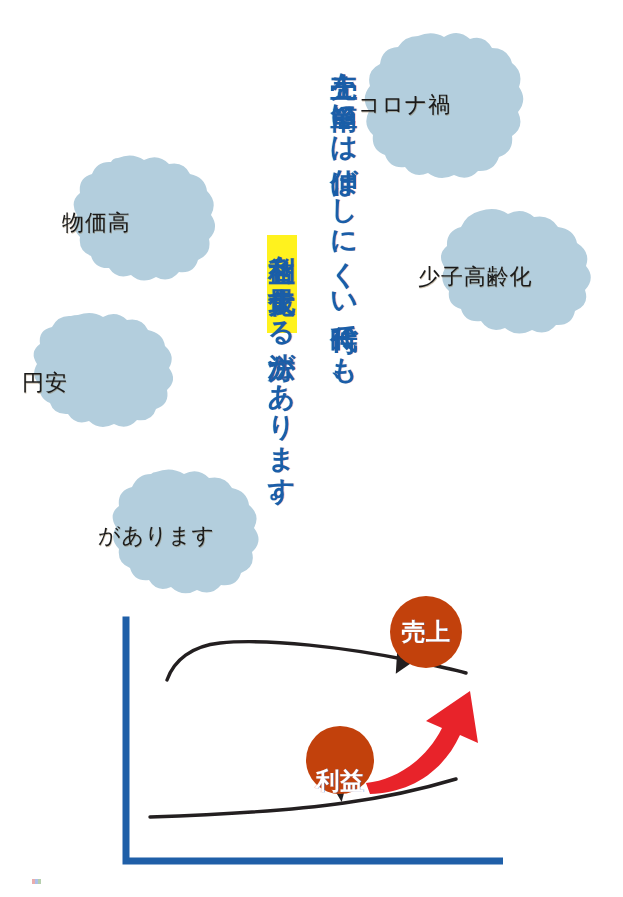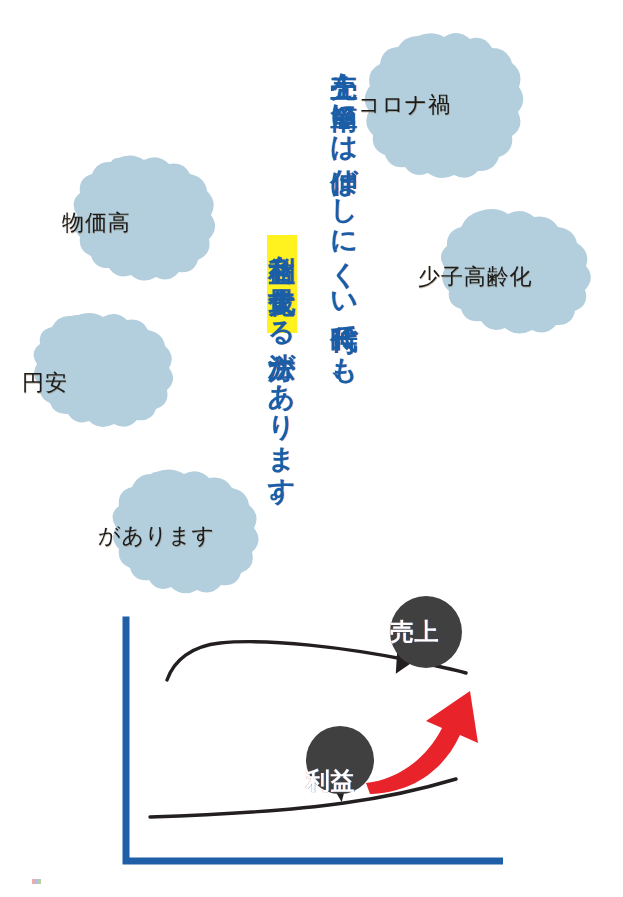"売上" .bubble { background: #404040 -> #c2410c; justify-content: none -> center }
